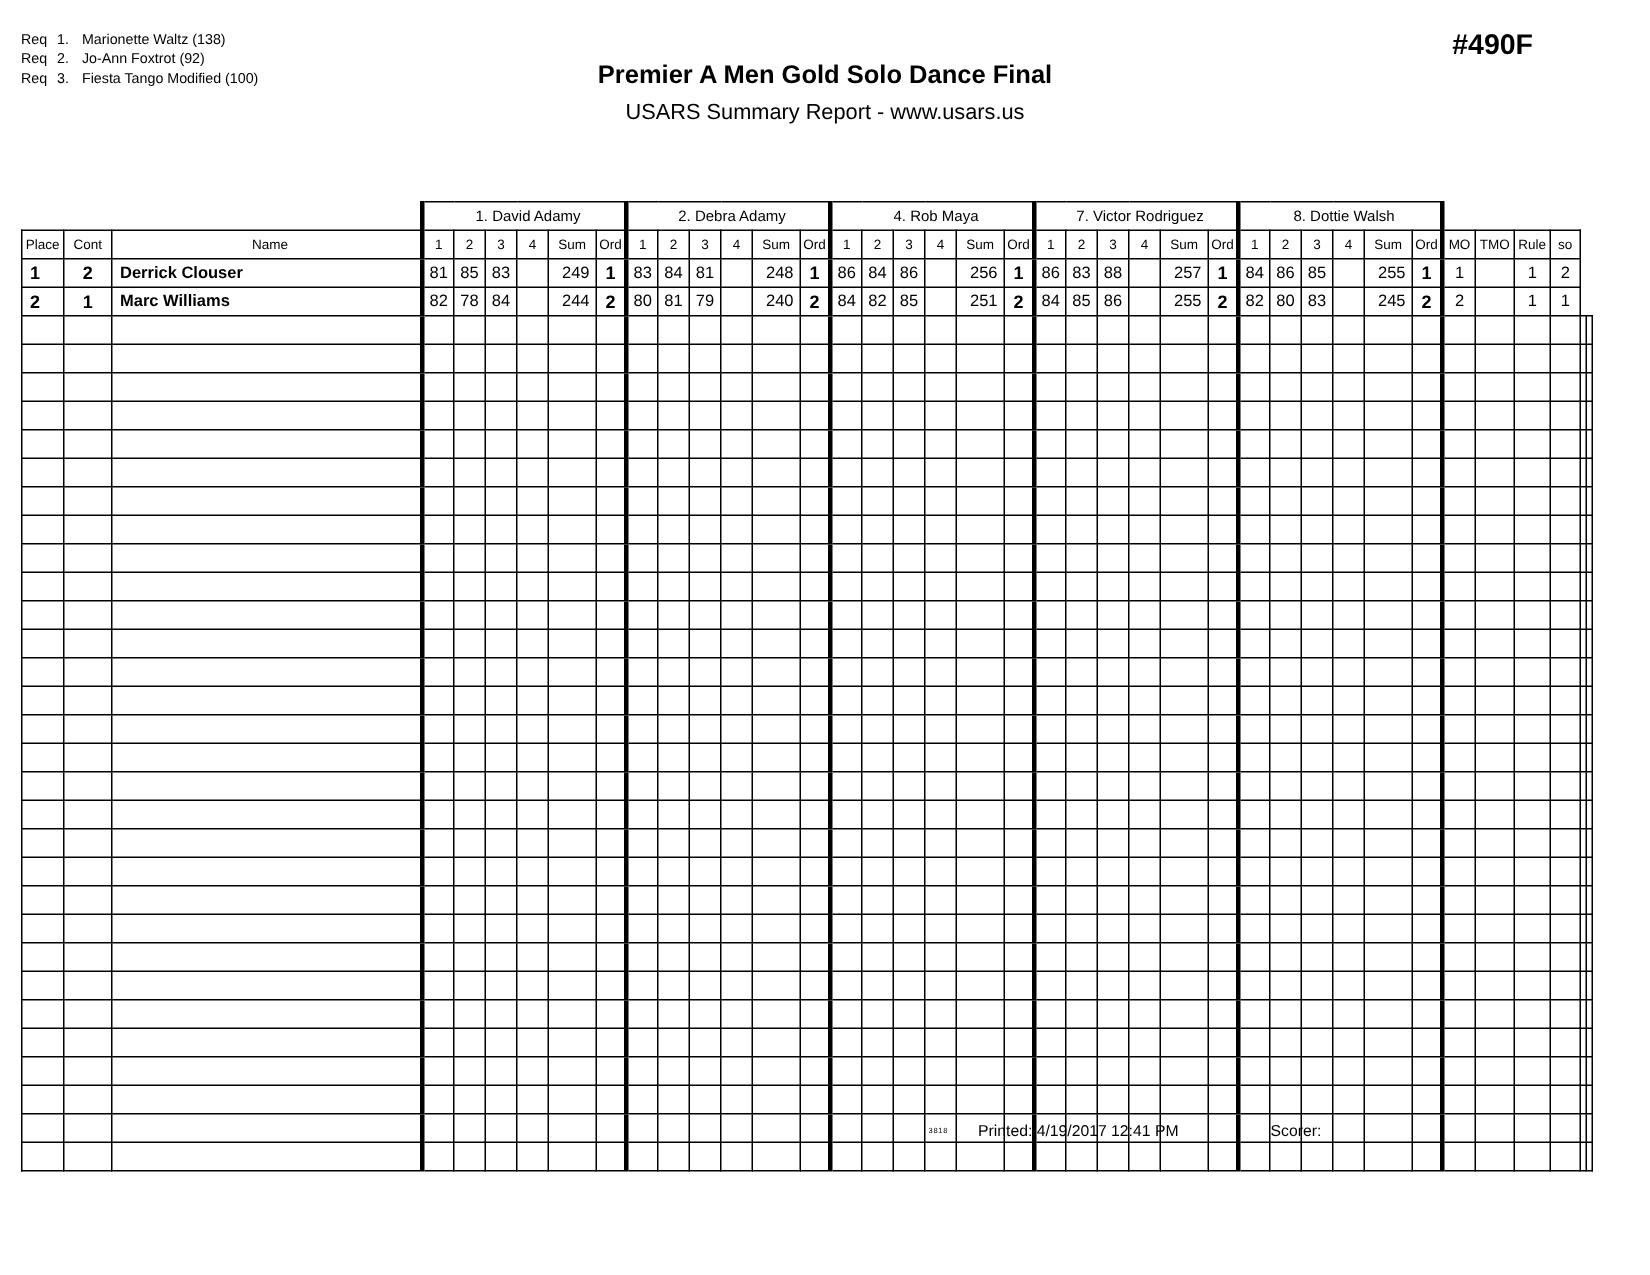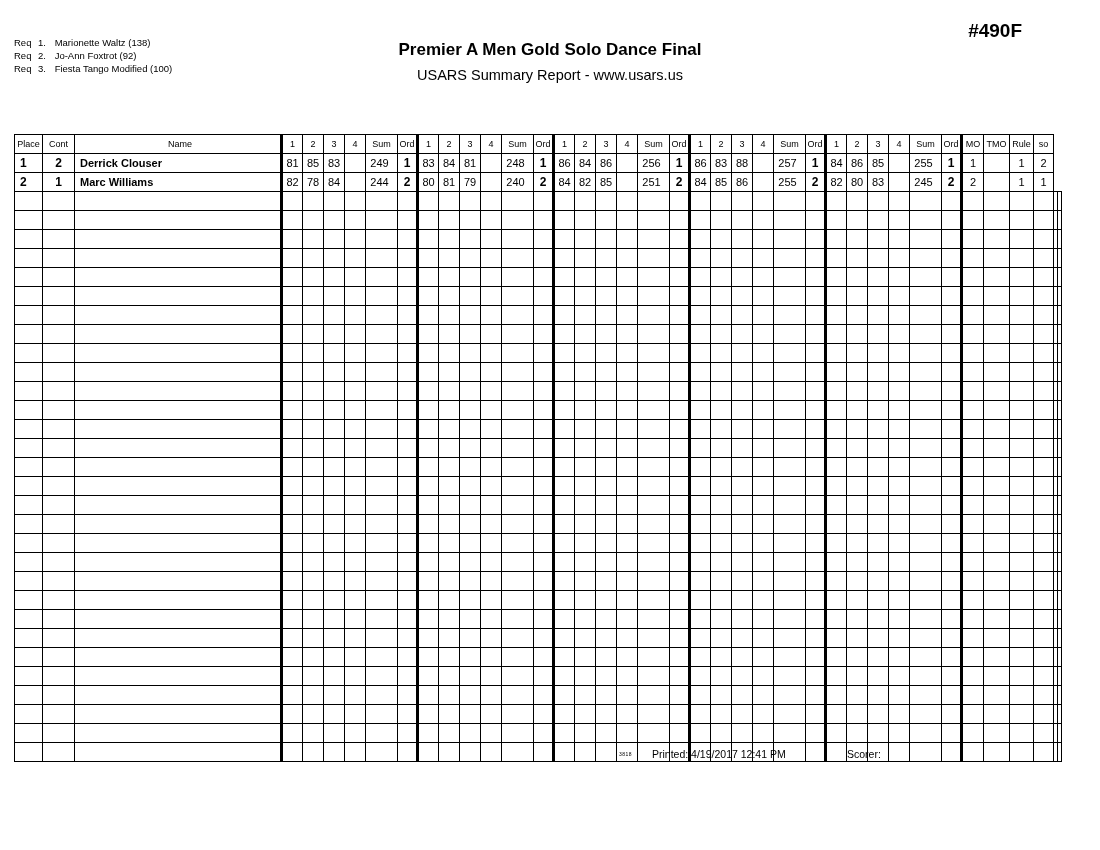"Req 1. Marionette Waltz (138)" .req-block { margin-top: 16px -> none }
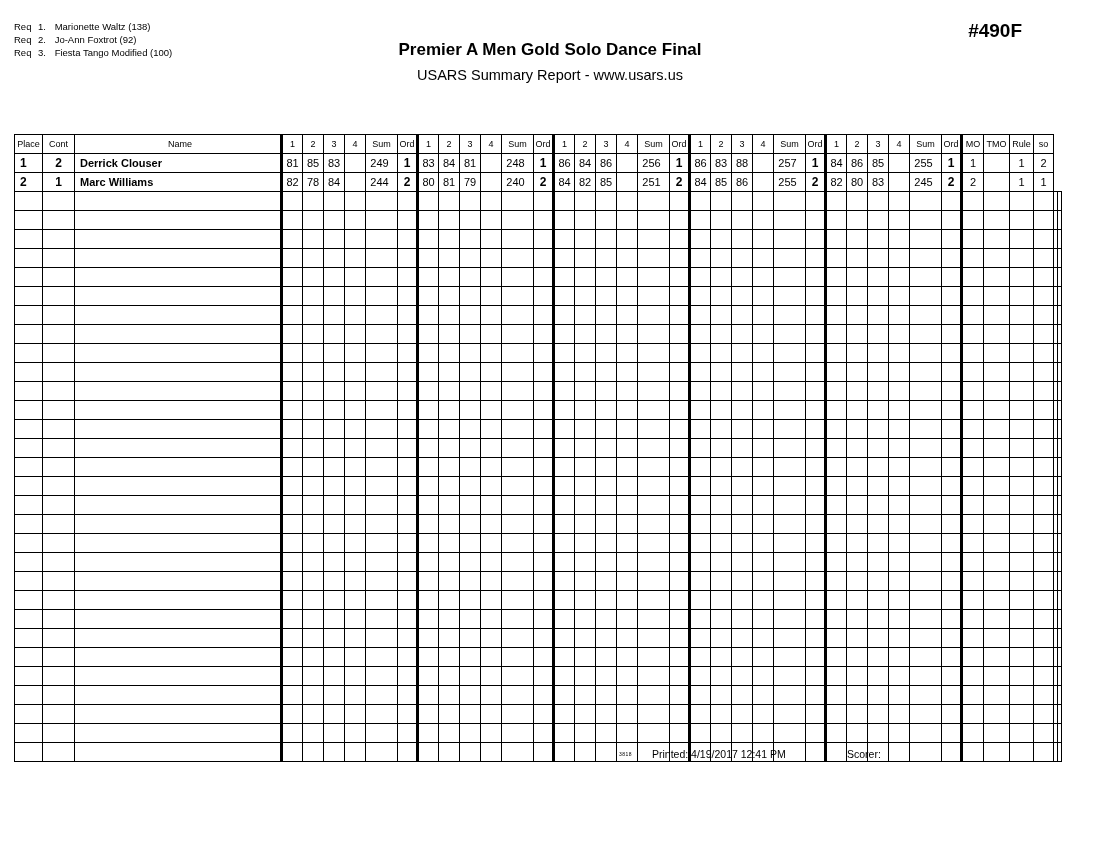"1. David Adamy" tr { html: none -> <tr> <td></td> <td></td> <td></td> <td>1. David Adamy</td> <td>2. Debra Adamy</td> <td>4. Rob Maya</td> <td>7. Victor Rodriguez</td> <td>8. Dottie Walsh</td> <td></td> <td></td> <td></td> <td></td> </tr> }
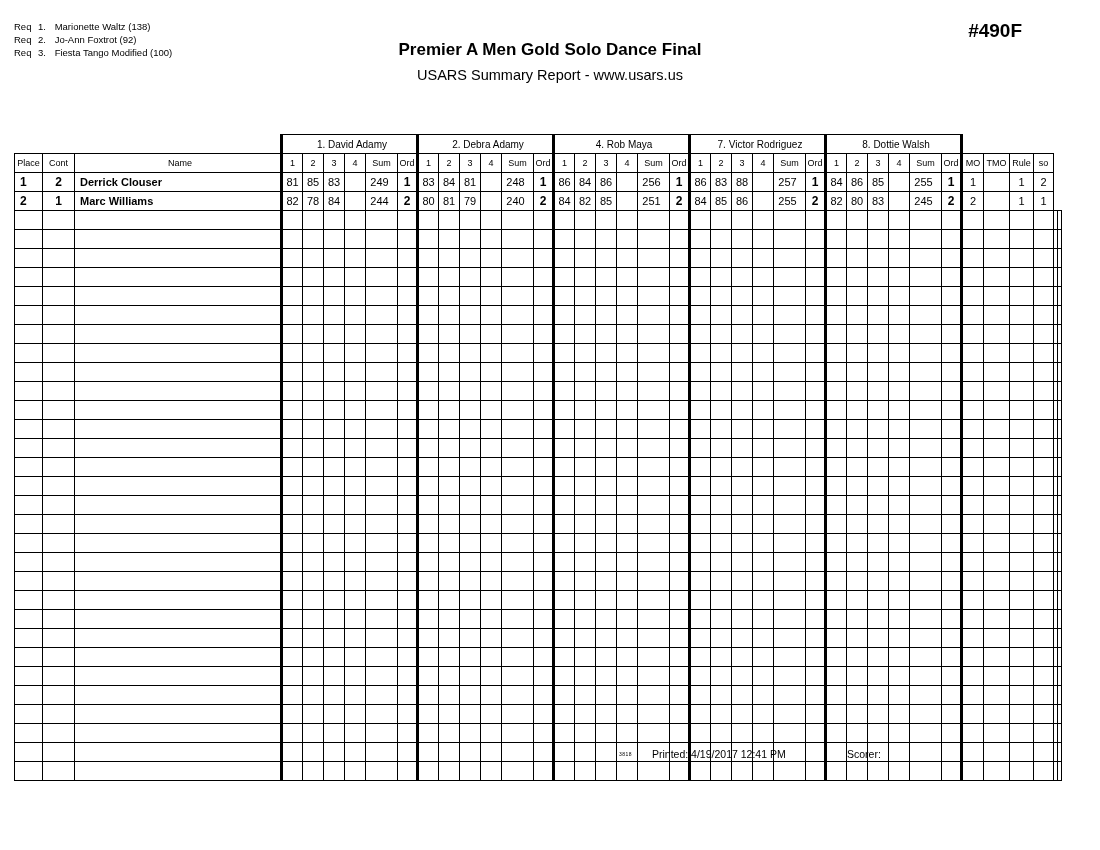"249" .datarow td.sum-c { text-align: center -> right }
